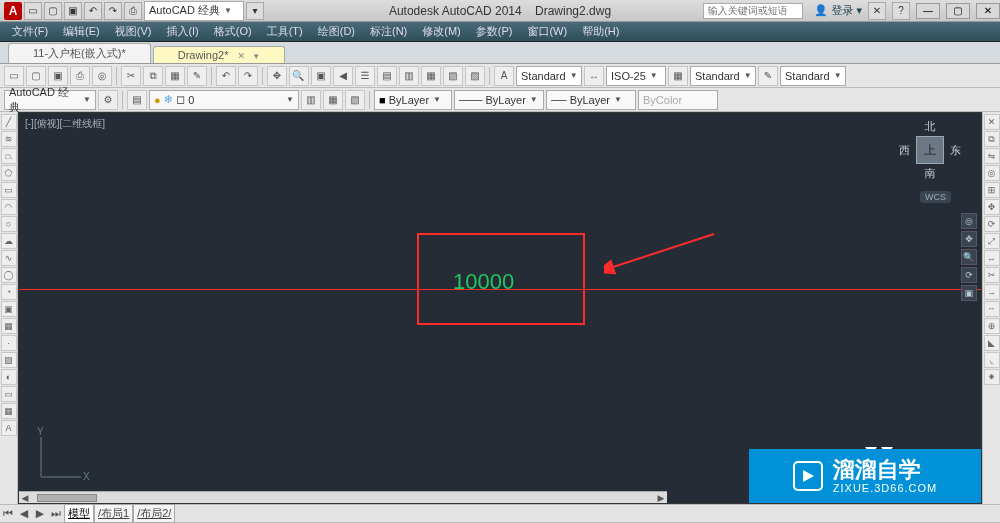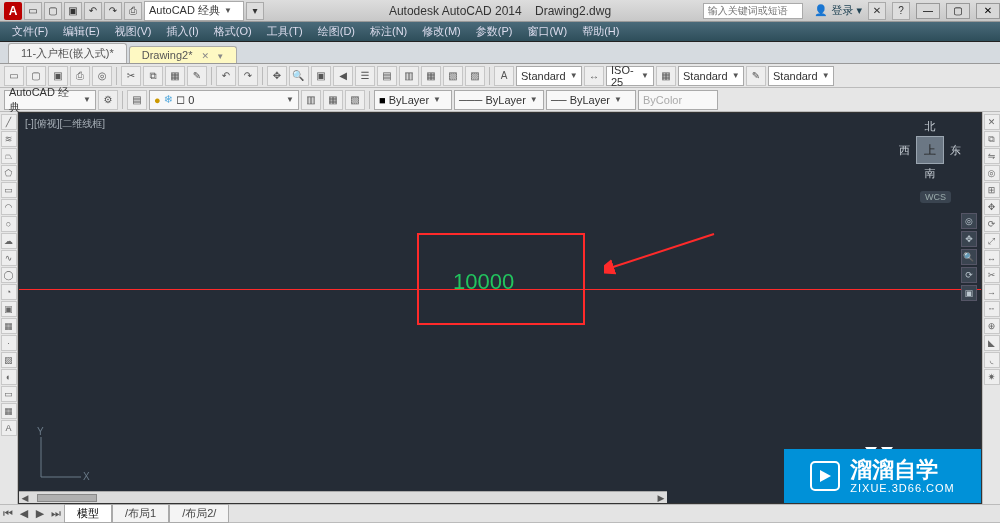"11-入户柜(嵌入式)*" .tab { padding: 2px 12px -> 2px 24px }
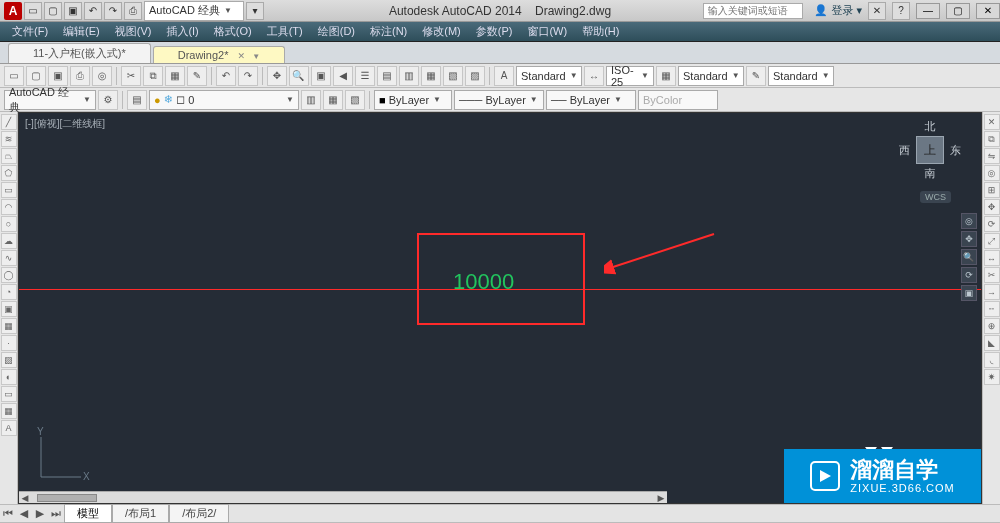"ISO-25" div.combo { width: 48px -> 60px }
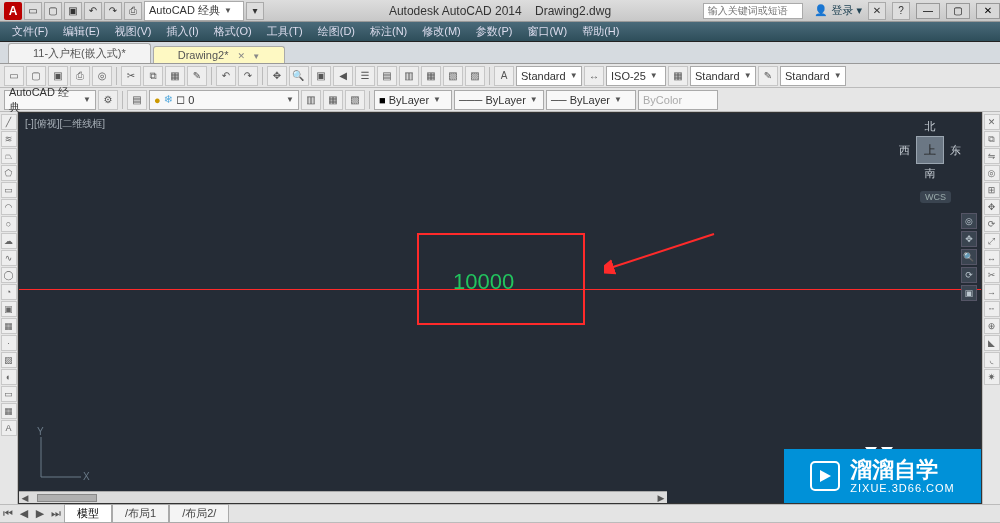"溜溜自学" .logo-watermark { width: 197px -> 232px }
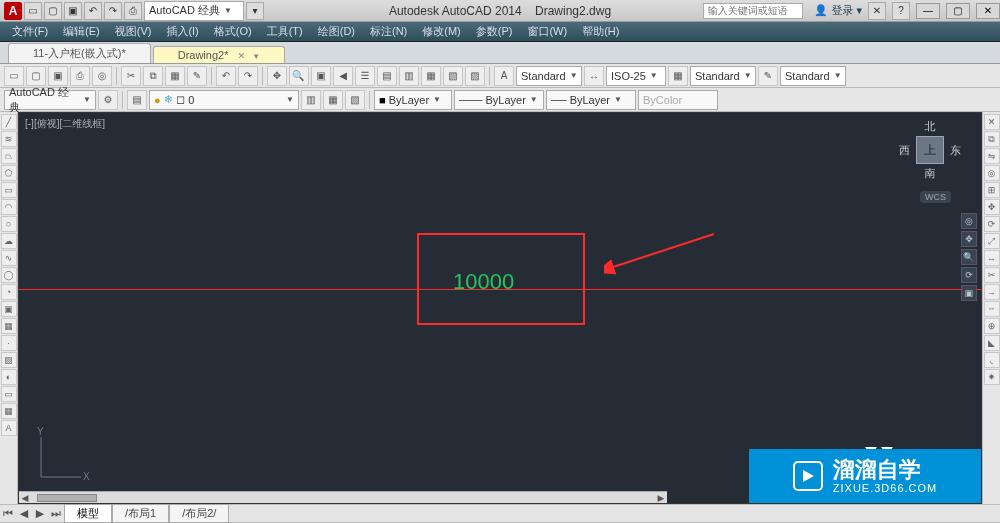"模型" .modeltabs .mtab { padding: 1px 12px -> 1px 3px; text-decoration: none -> underline }
